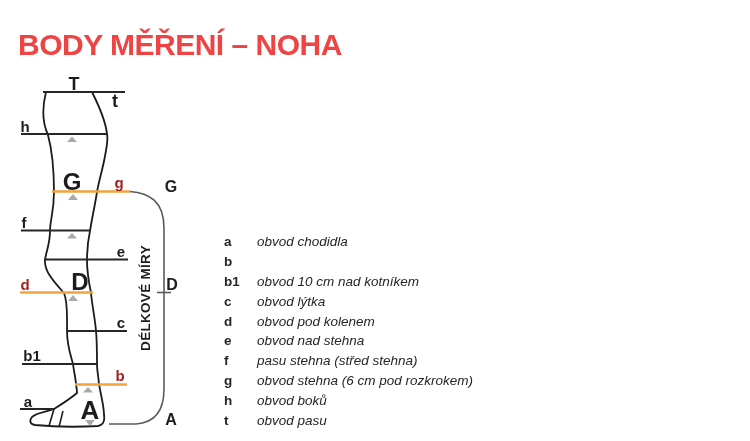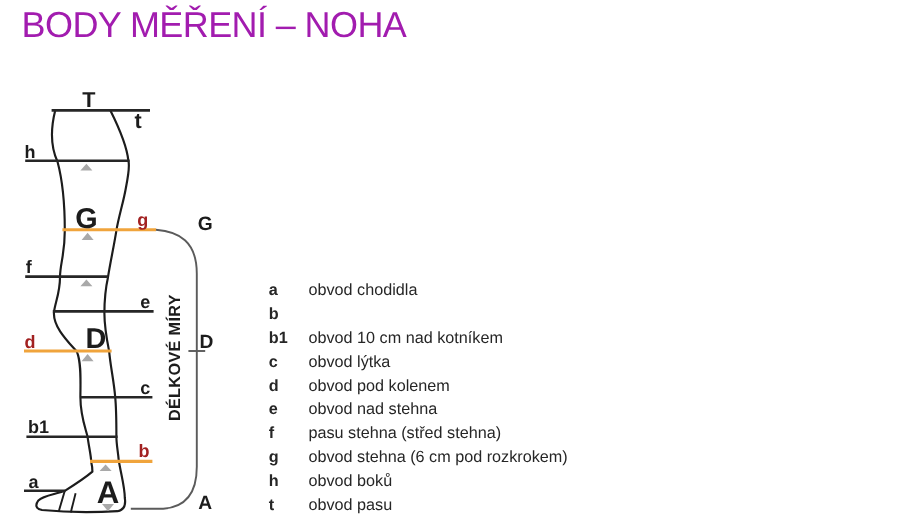"BODY MĚŘENÍ – NOHA" .page-title { color: #a21caf -> #ef4444; font-weight: normal -> bold; top: 5px -> 28px }
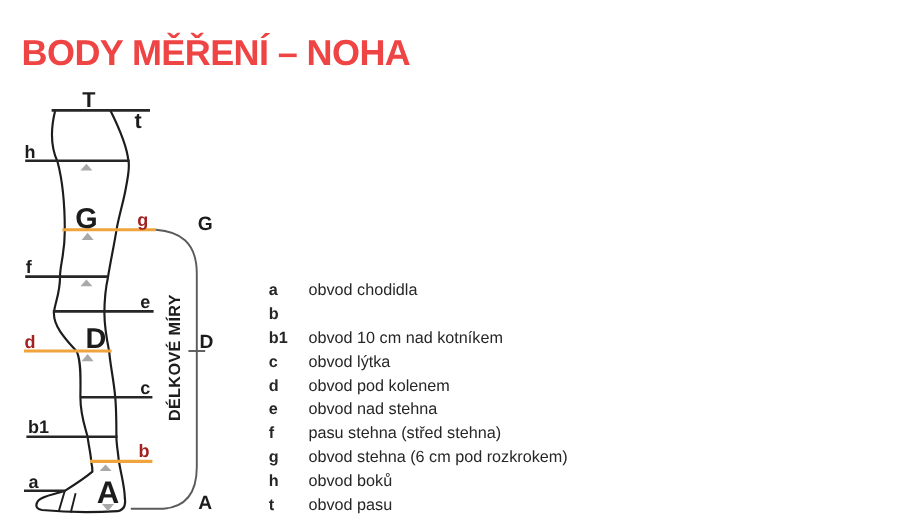"obvod chodidla" .legend-text { font-style: none -> italic }
